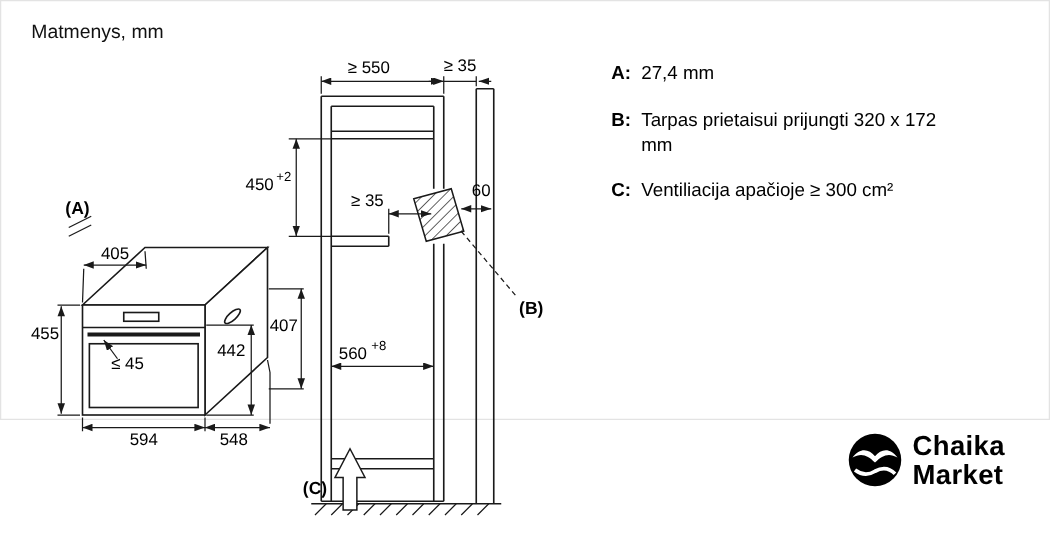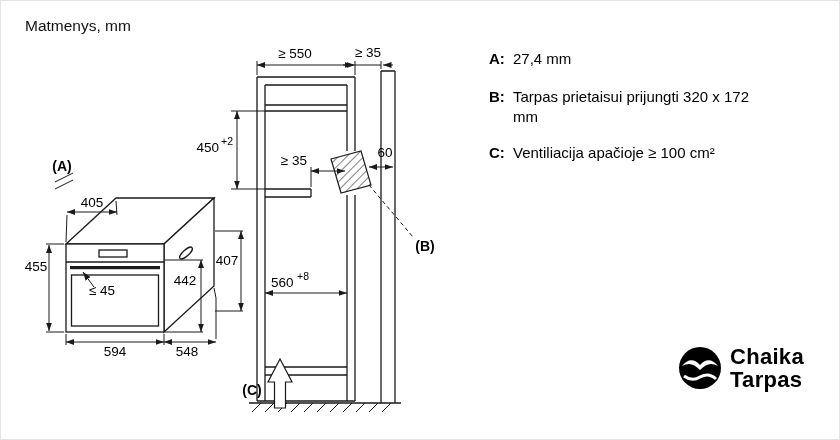"Matmenys, mm" #screen { height: 440px -> 336px }
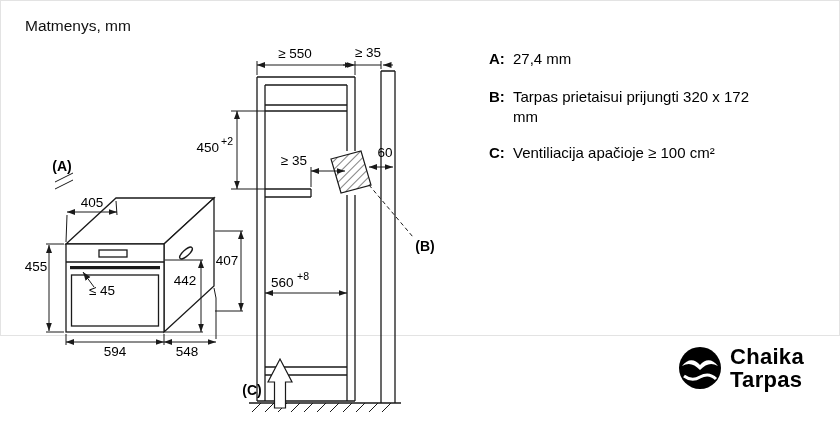"Ventiliacija apačioje ≥ 100 cm²" span.legend-text { text: 100 -> 300 }
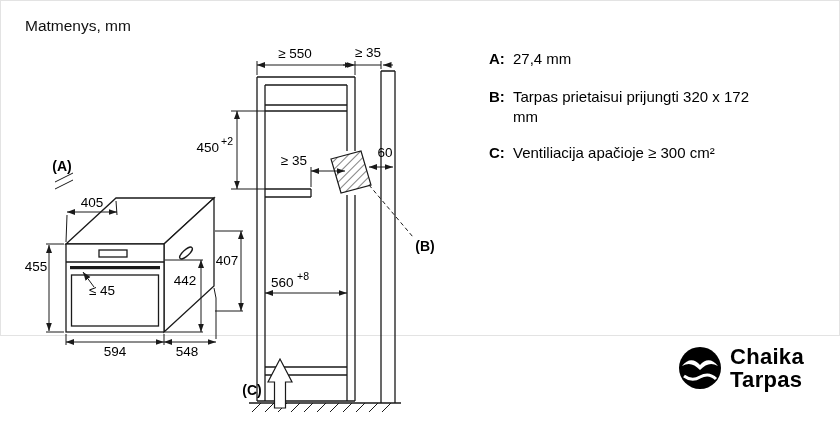"Tarpas" div { text: Tarpas -> Market }
